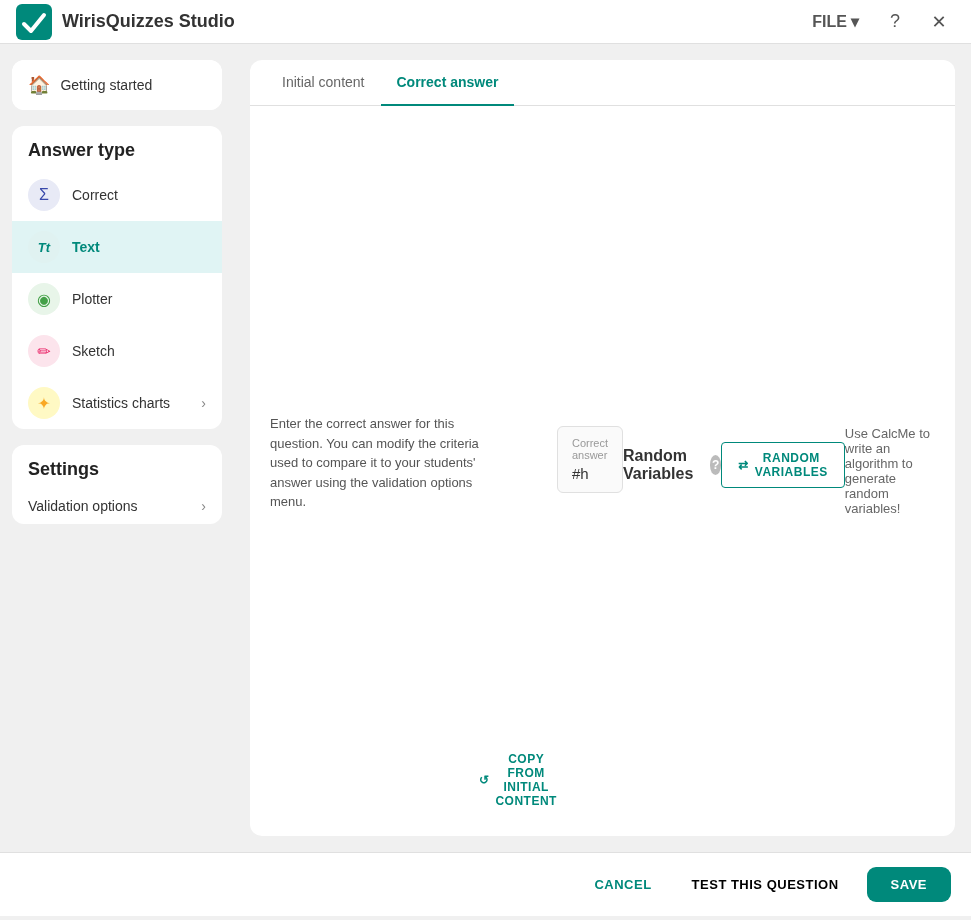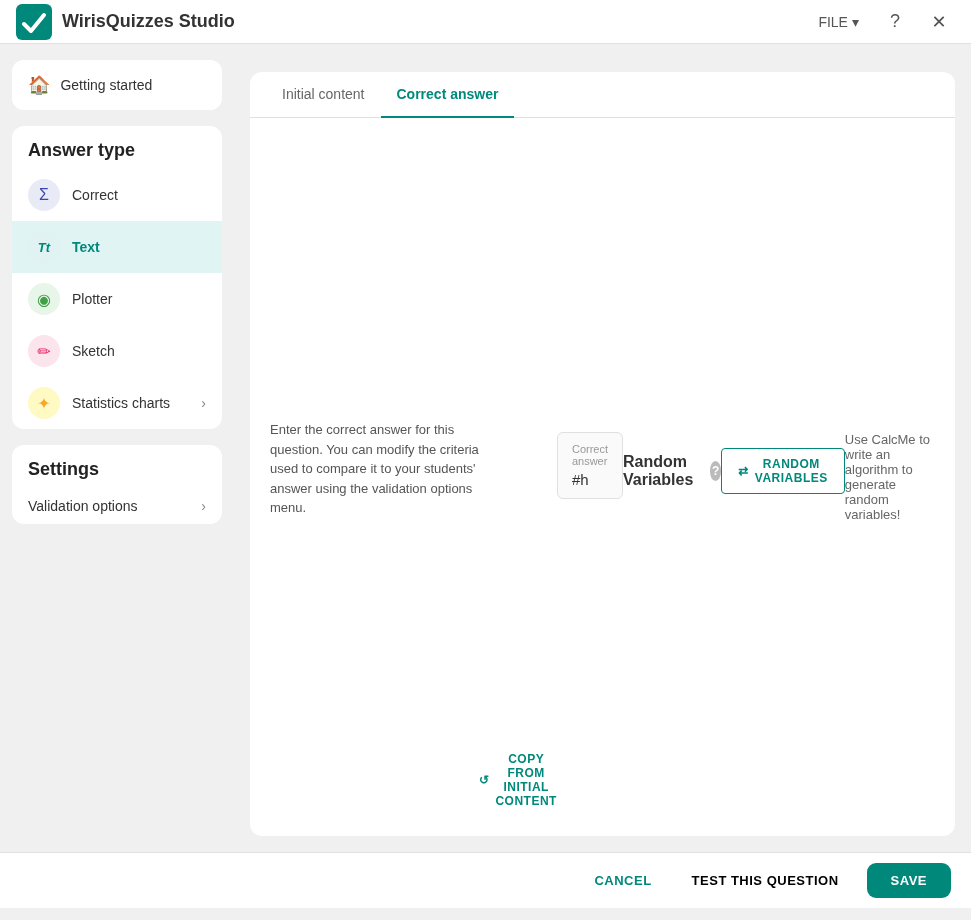"FILE" .file-btn { font-size: 14px -> 16px; font-weight: 400 -> 700 }
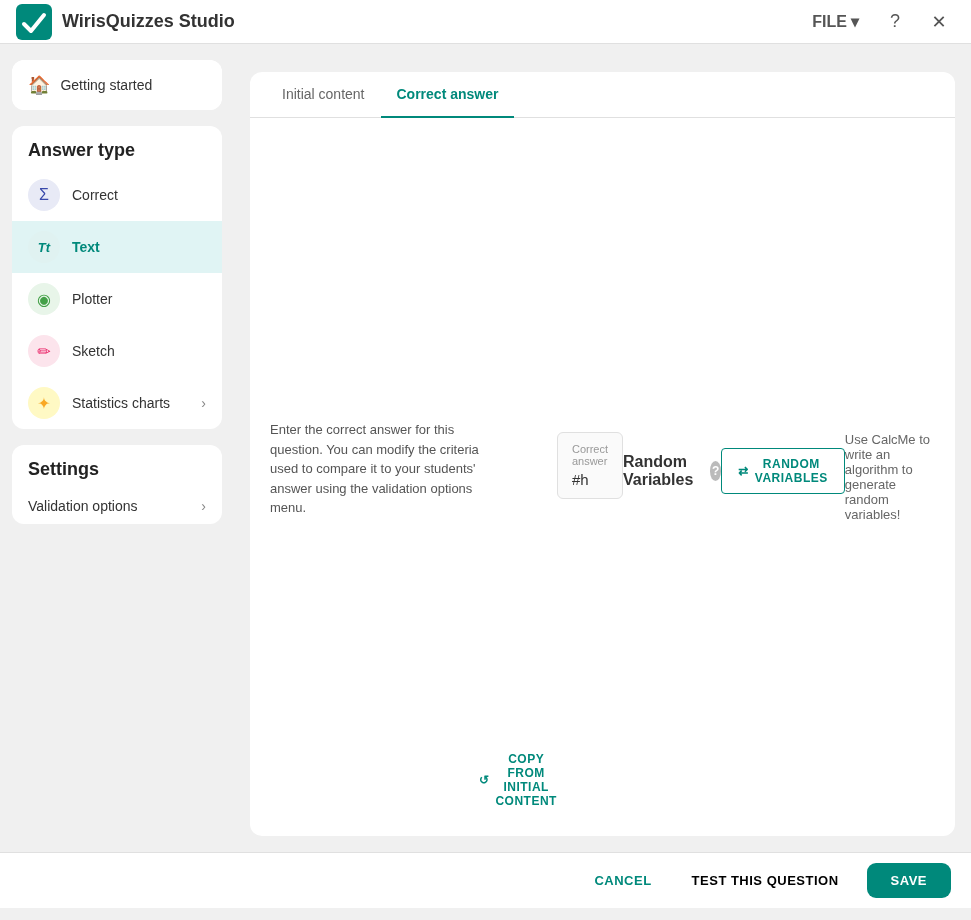"Initial content" .content-card { margin-top: 12px -> none }
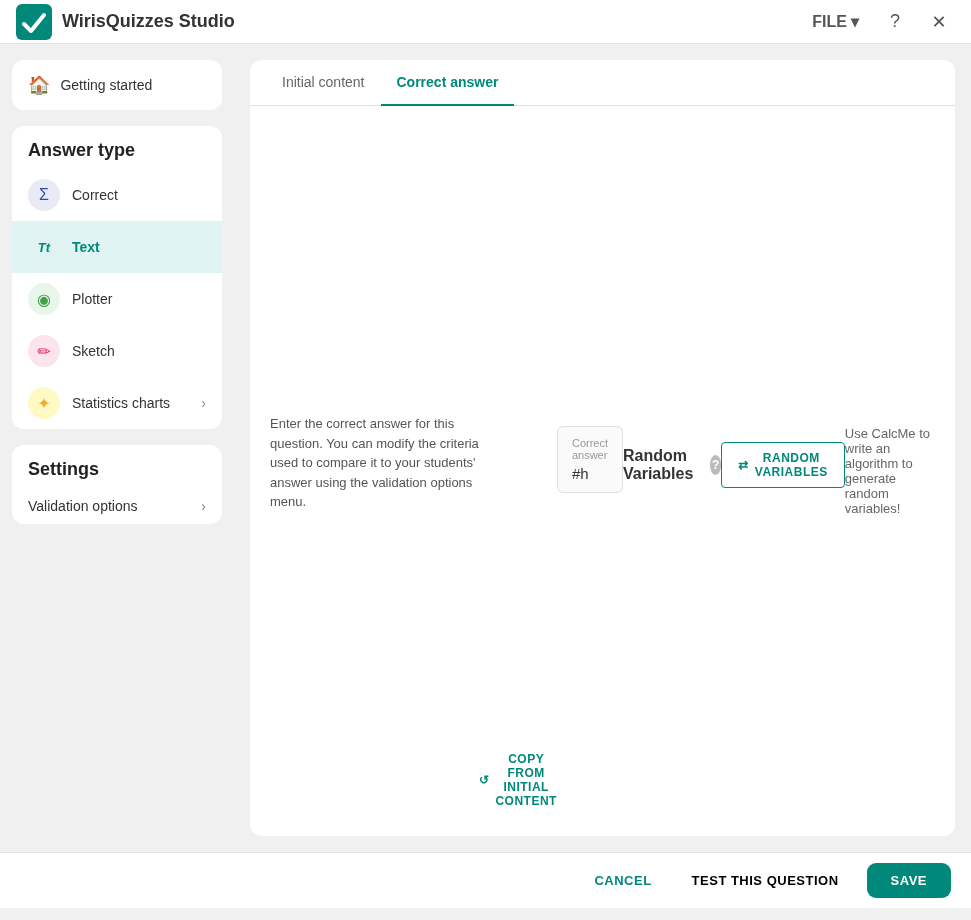"CANCEL" .footer { height: 56px -> 64px }
